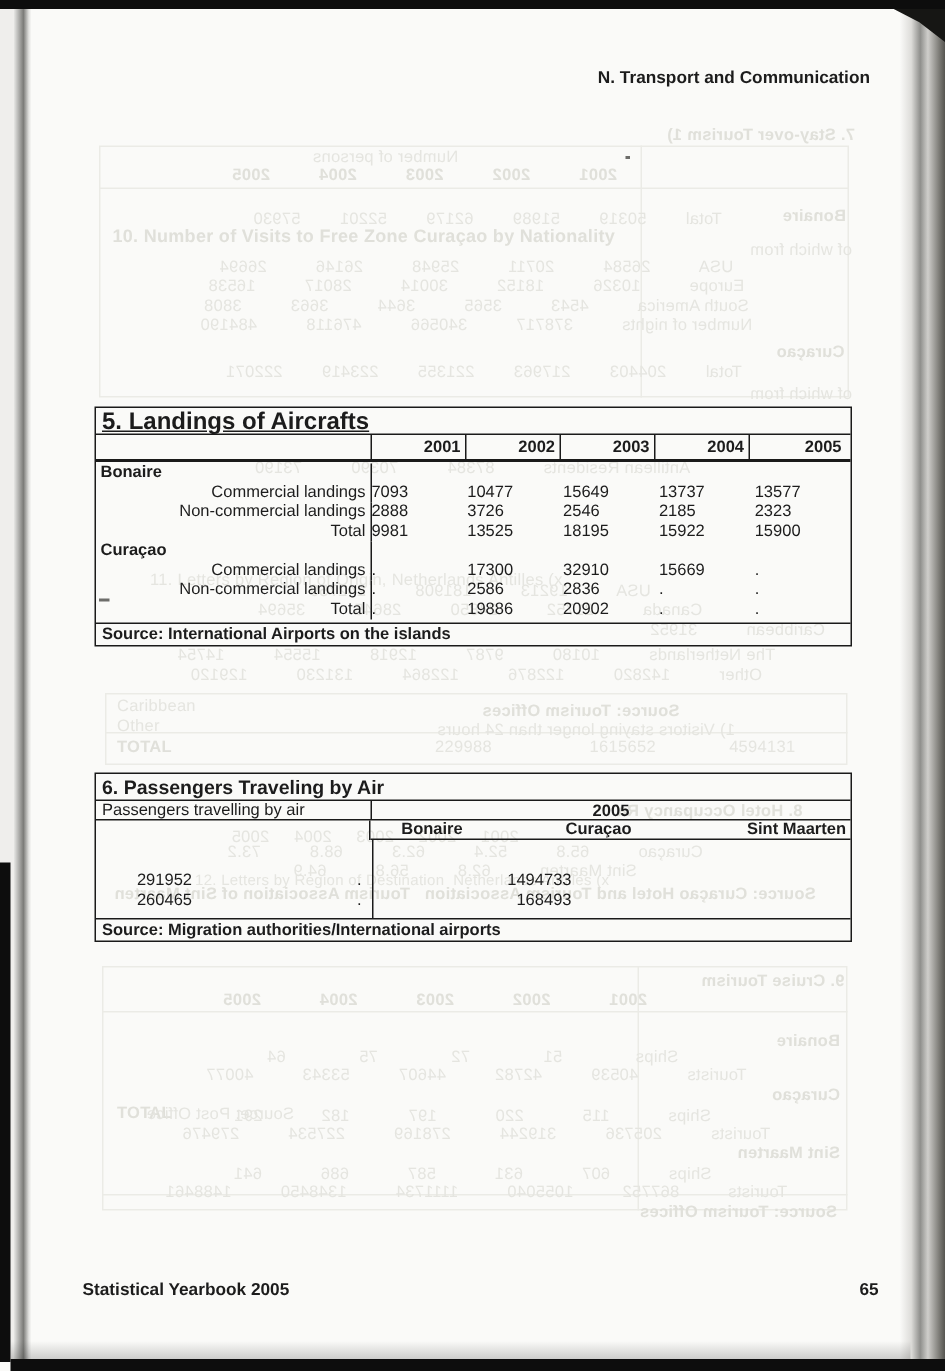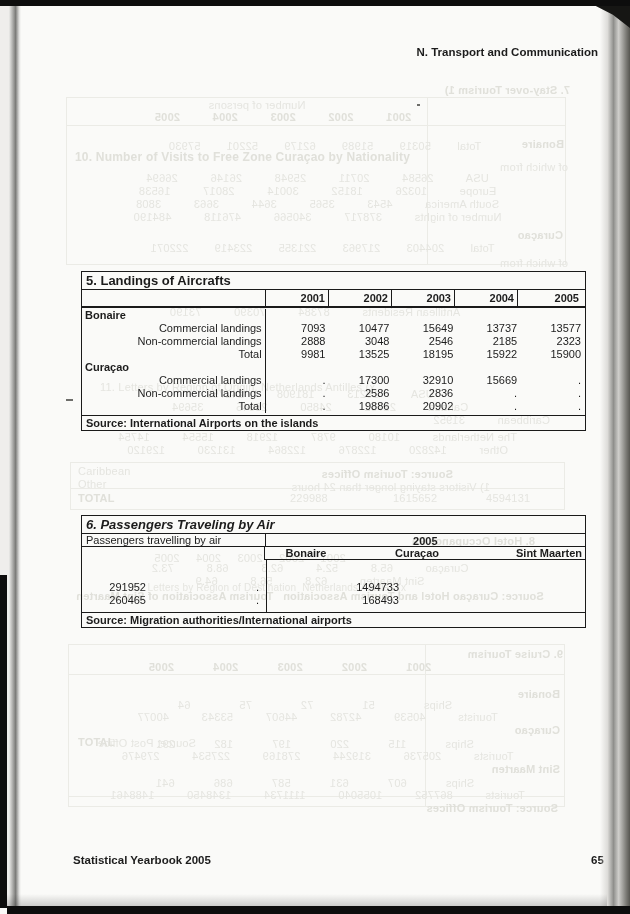"N. Transport and Communication" .content { margin-left: 18px -> none }
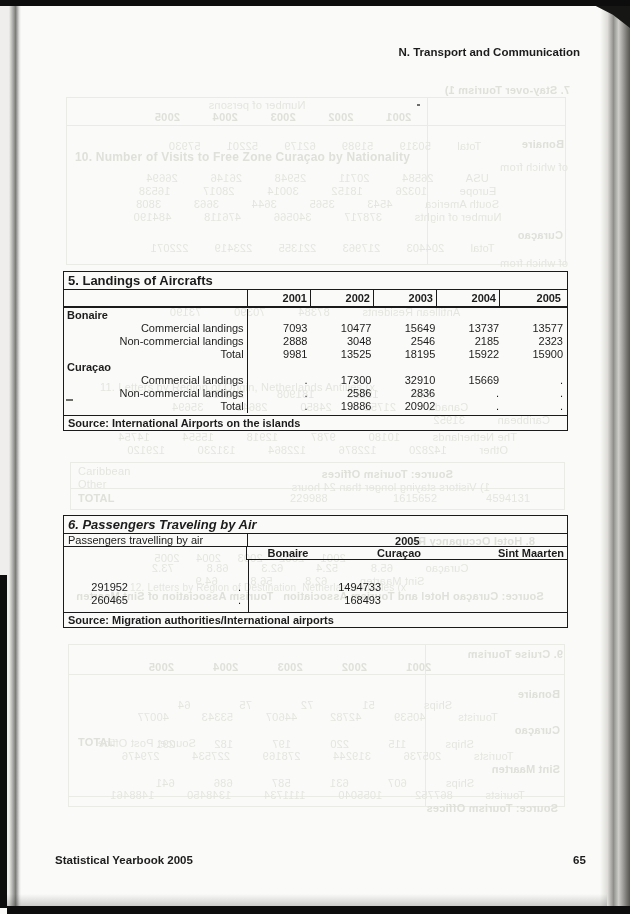"5. Landings of Aircrafts" .t5-title { font-size: 13px -> 16px; text-decoration: none -> underline }
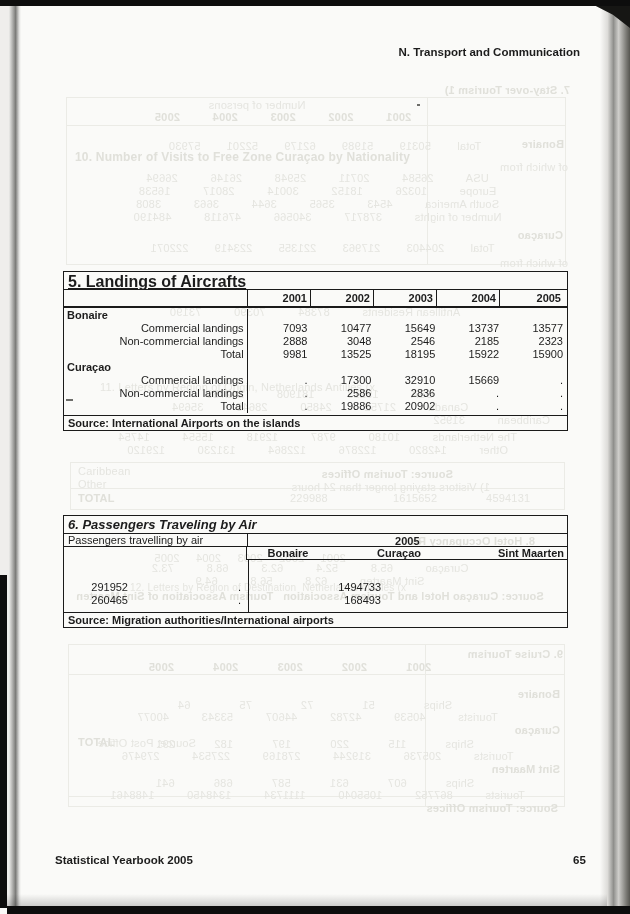"7093" .t5-val { text-align: right -> none }
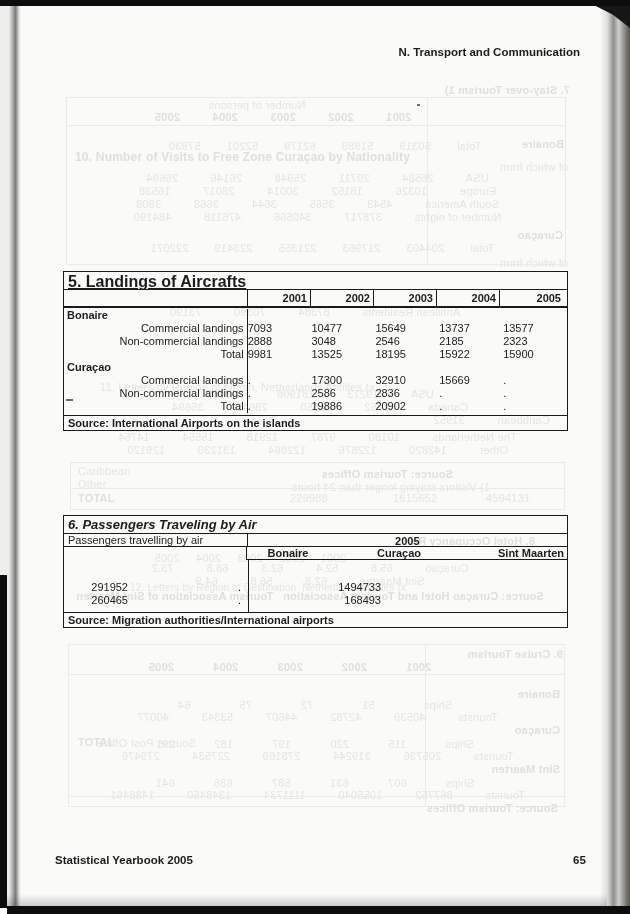"3048" div.t5-val { text: 3048 -> 3726 }
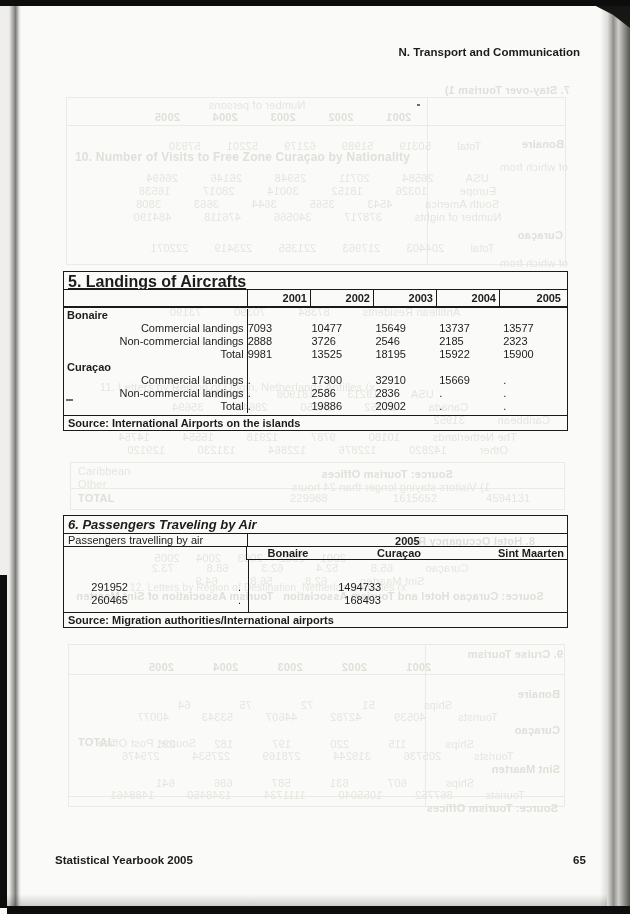"6. Passengers Traveling by Air" .t6-title { font-style: italic -> none }
